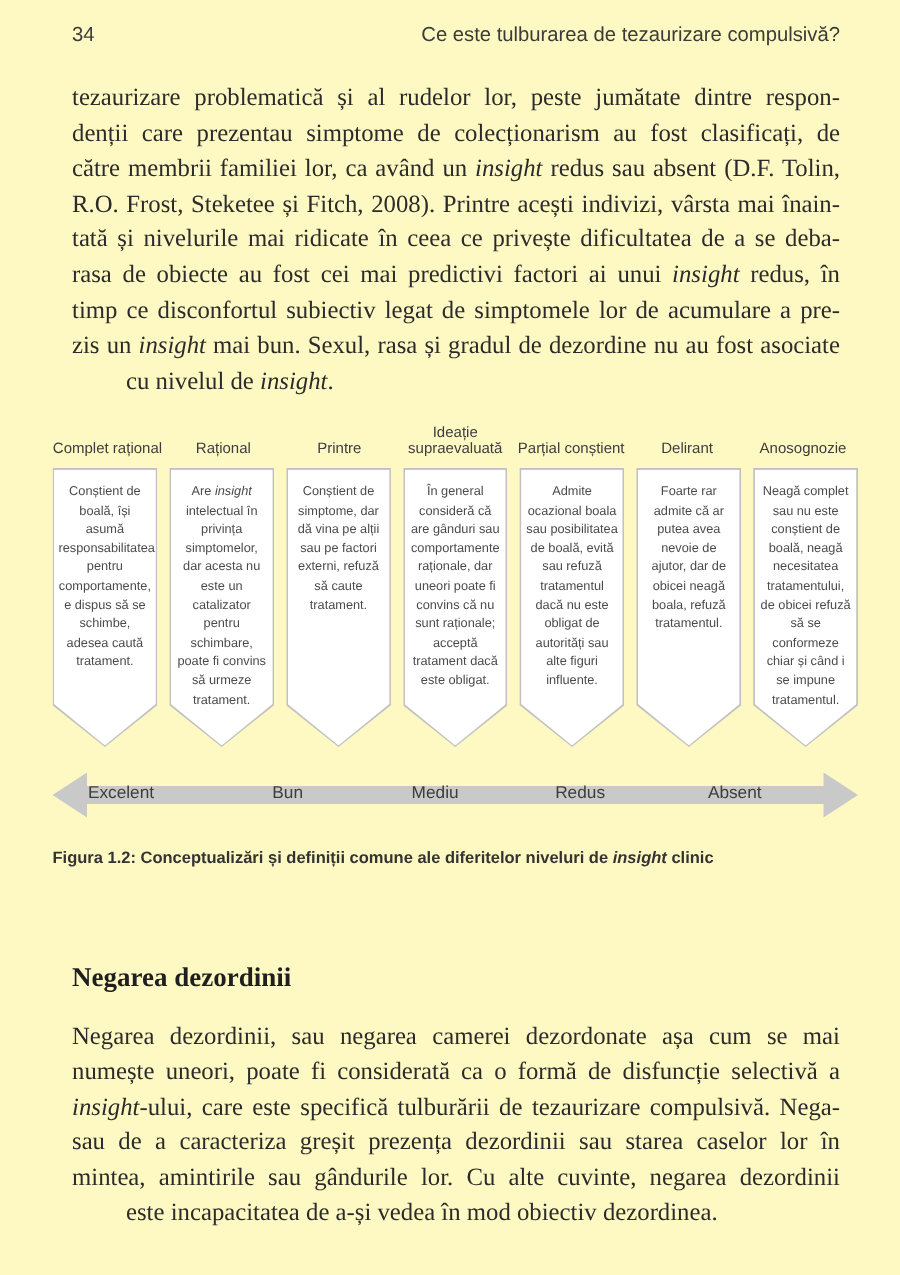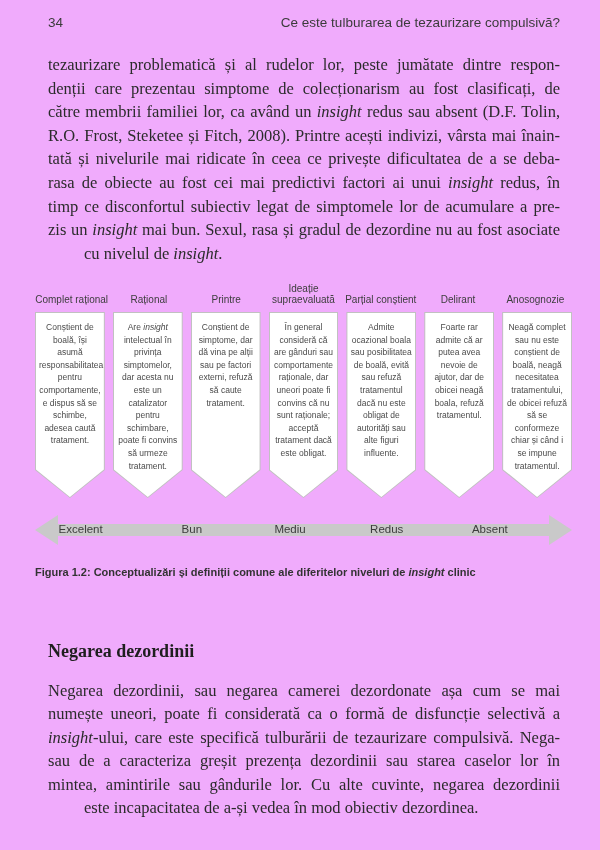"34" .page { background: #f0abfc -> #fef9c3 }
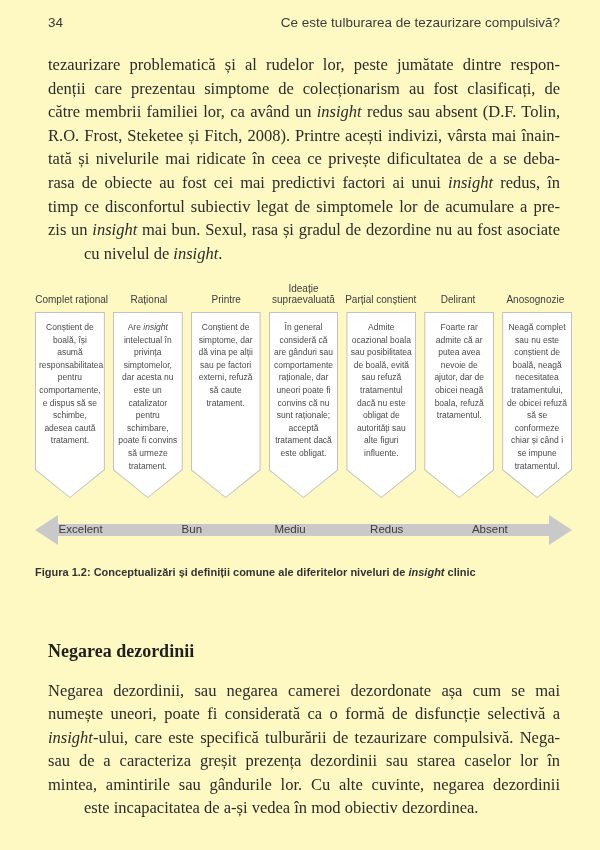"Conștient de boală, își asumă" .fig-cols { justify-content: flex-end -> none }
